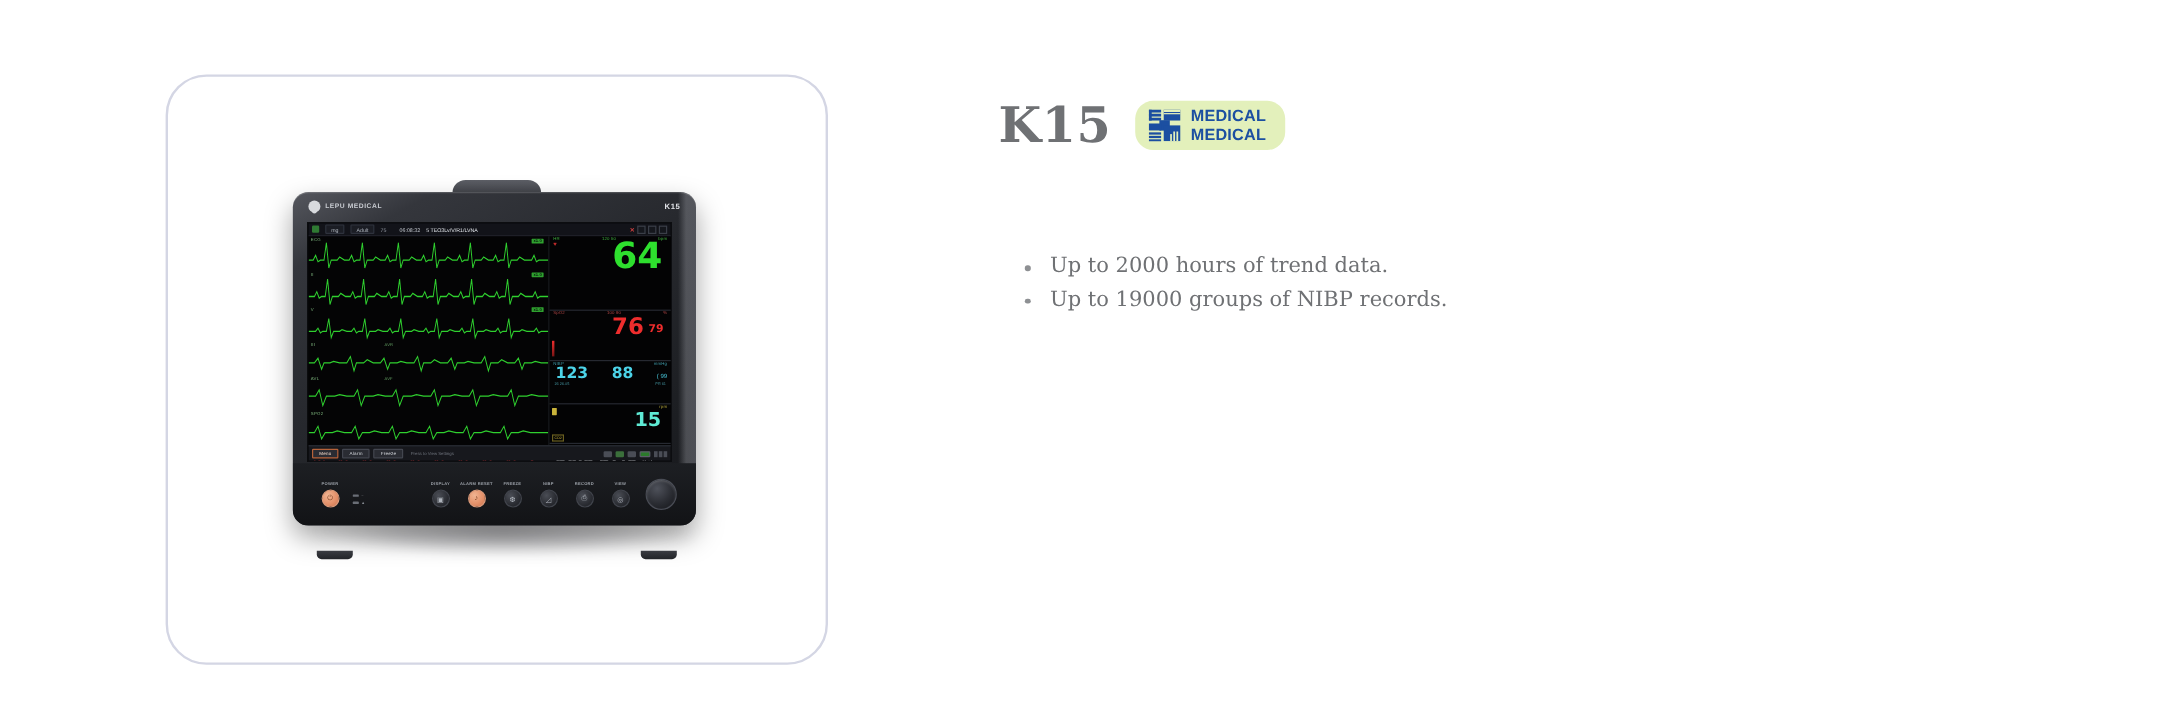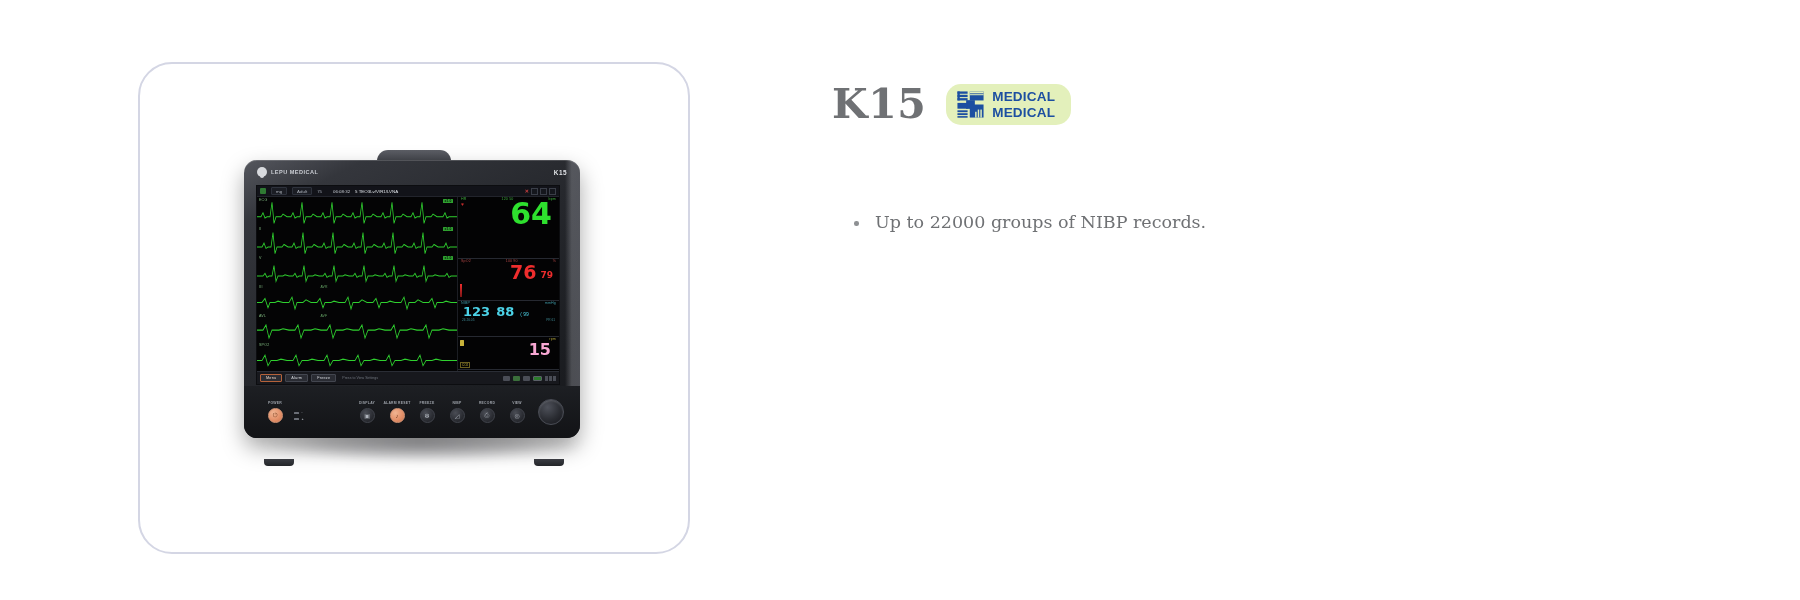"Up to 2000 hours of" li.spec-item { html: none -> <li>Up to 2000 hours of trend data.</li> }
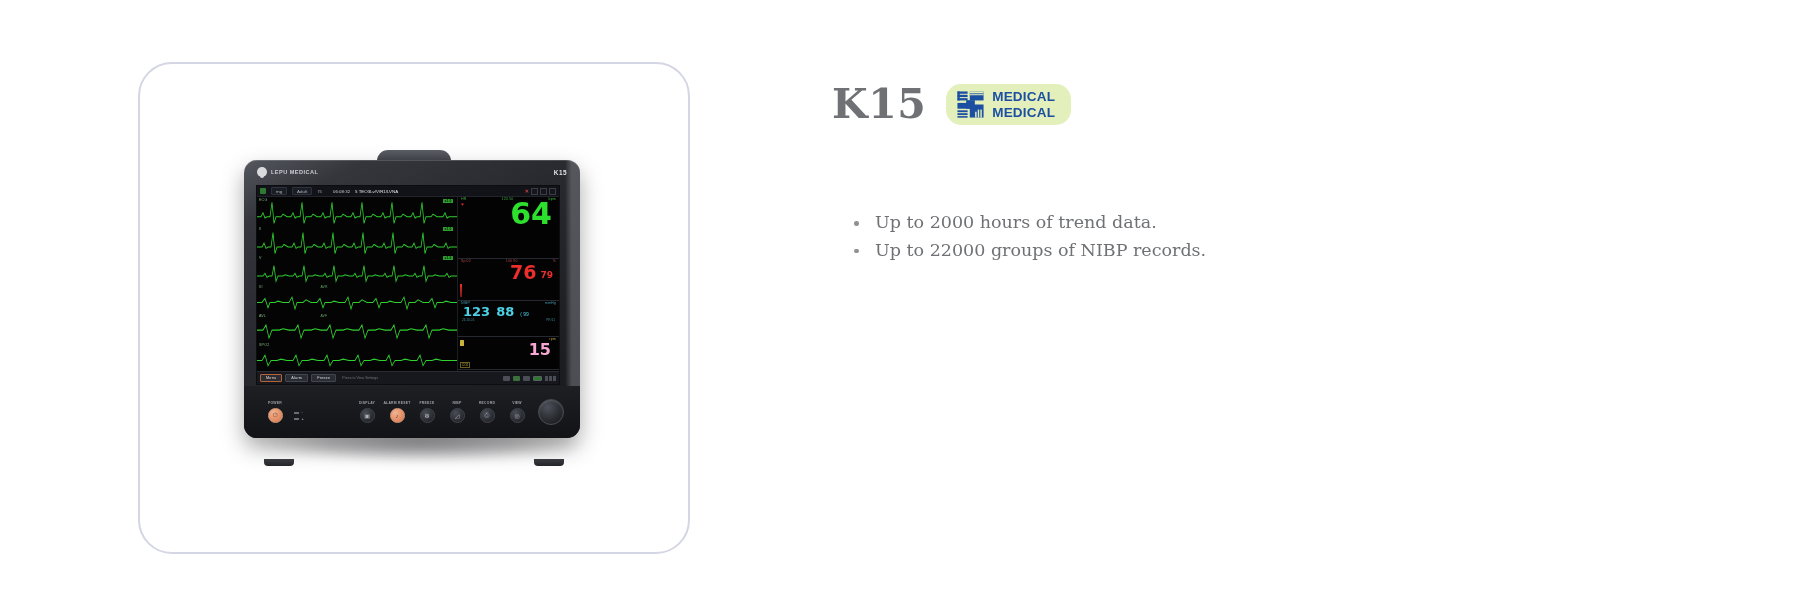"Up to 22000 groups of" li.spec-item { text: 22000 -> 19000 }
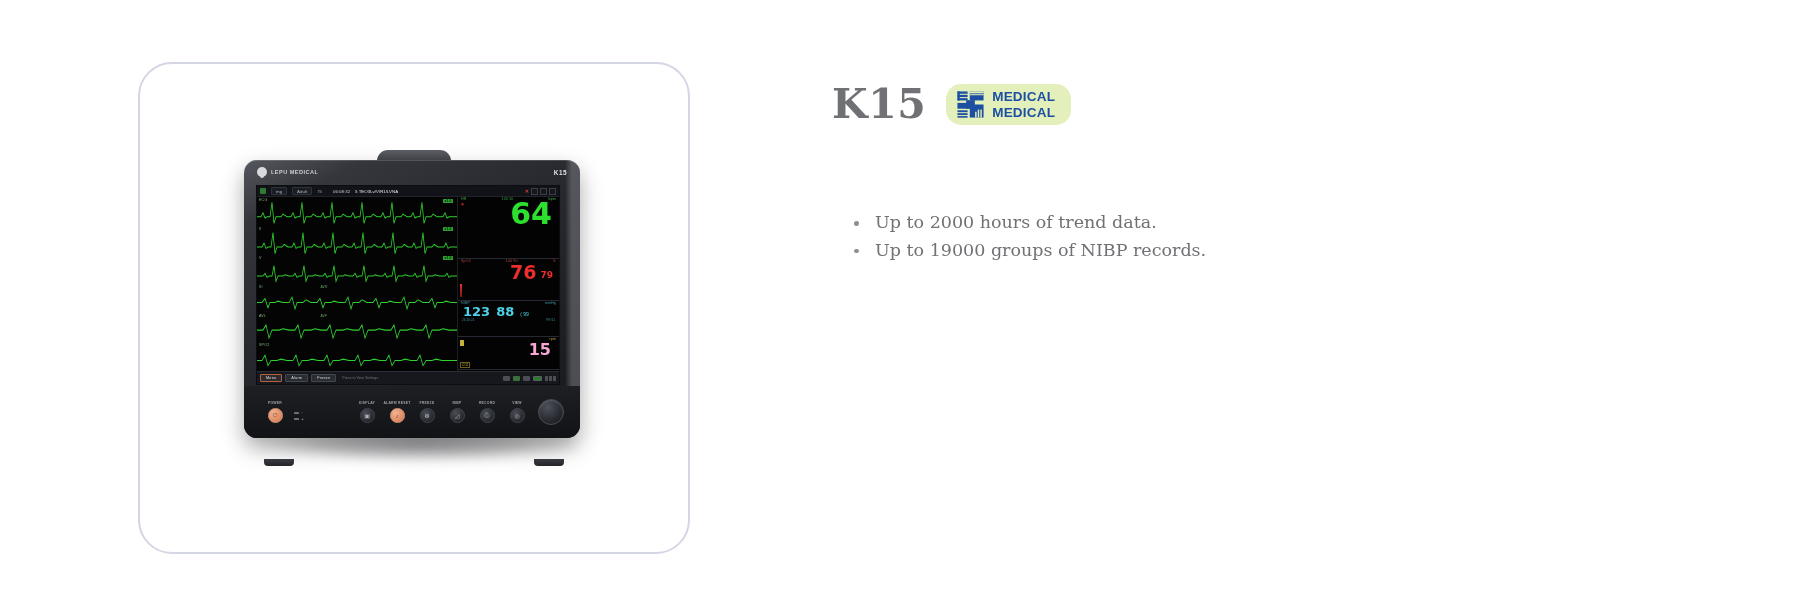"123" .nibp-row { justify-content: none -> space-between }
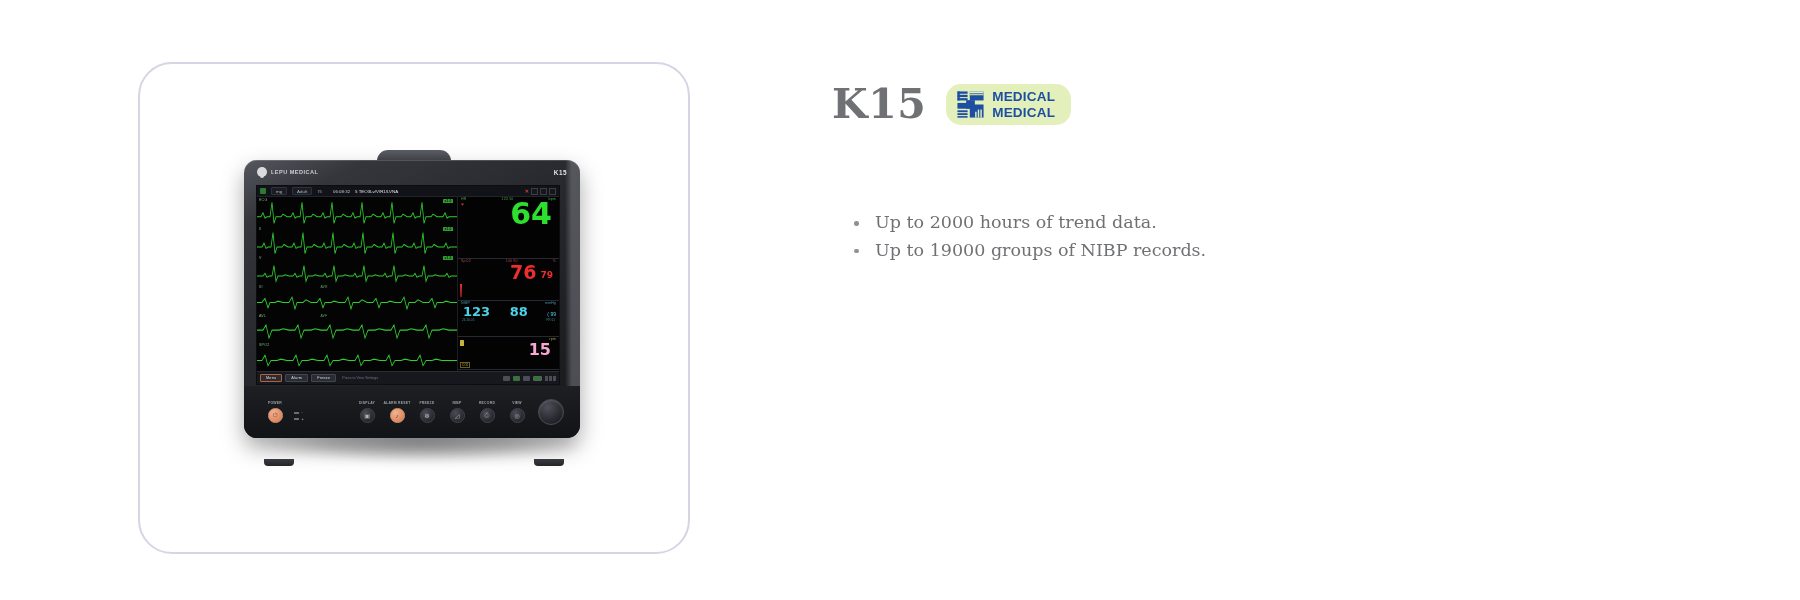"15" .resp-v { color: #f9a8d4 -> #5eead4 }
